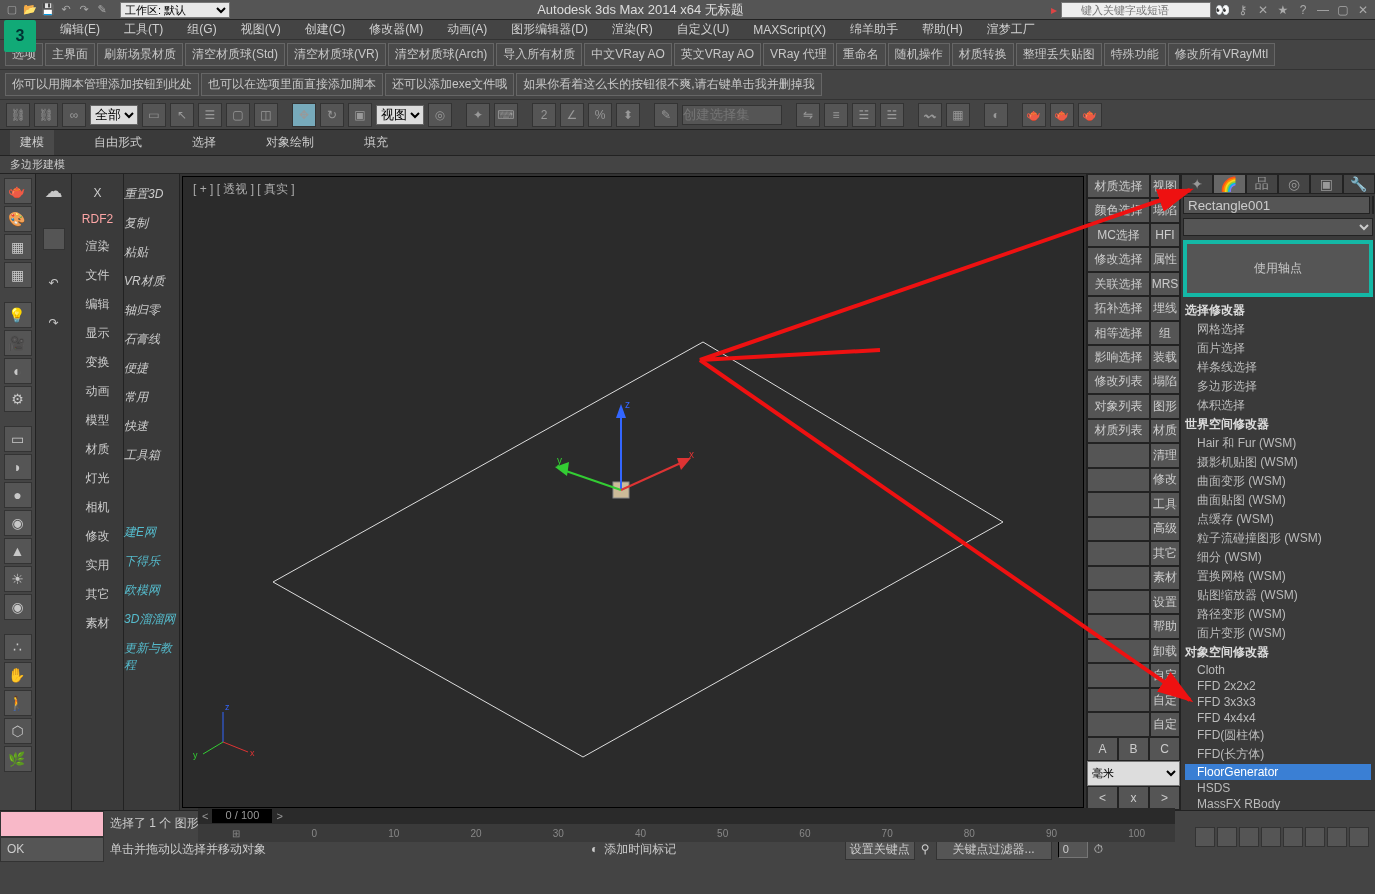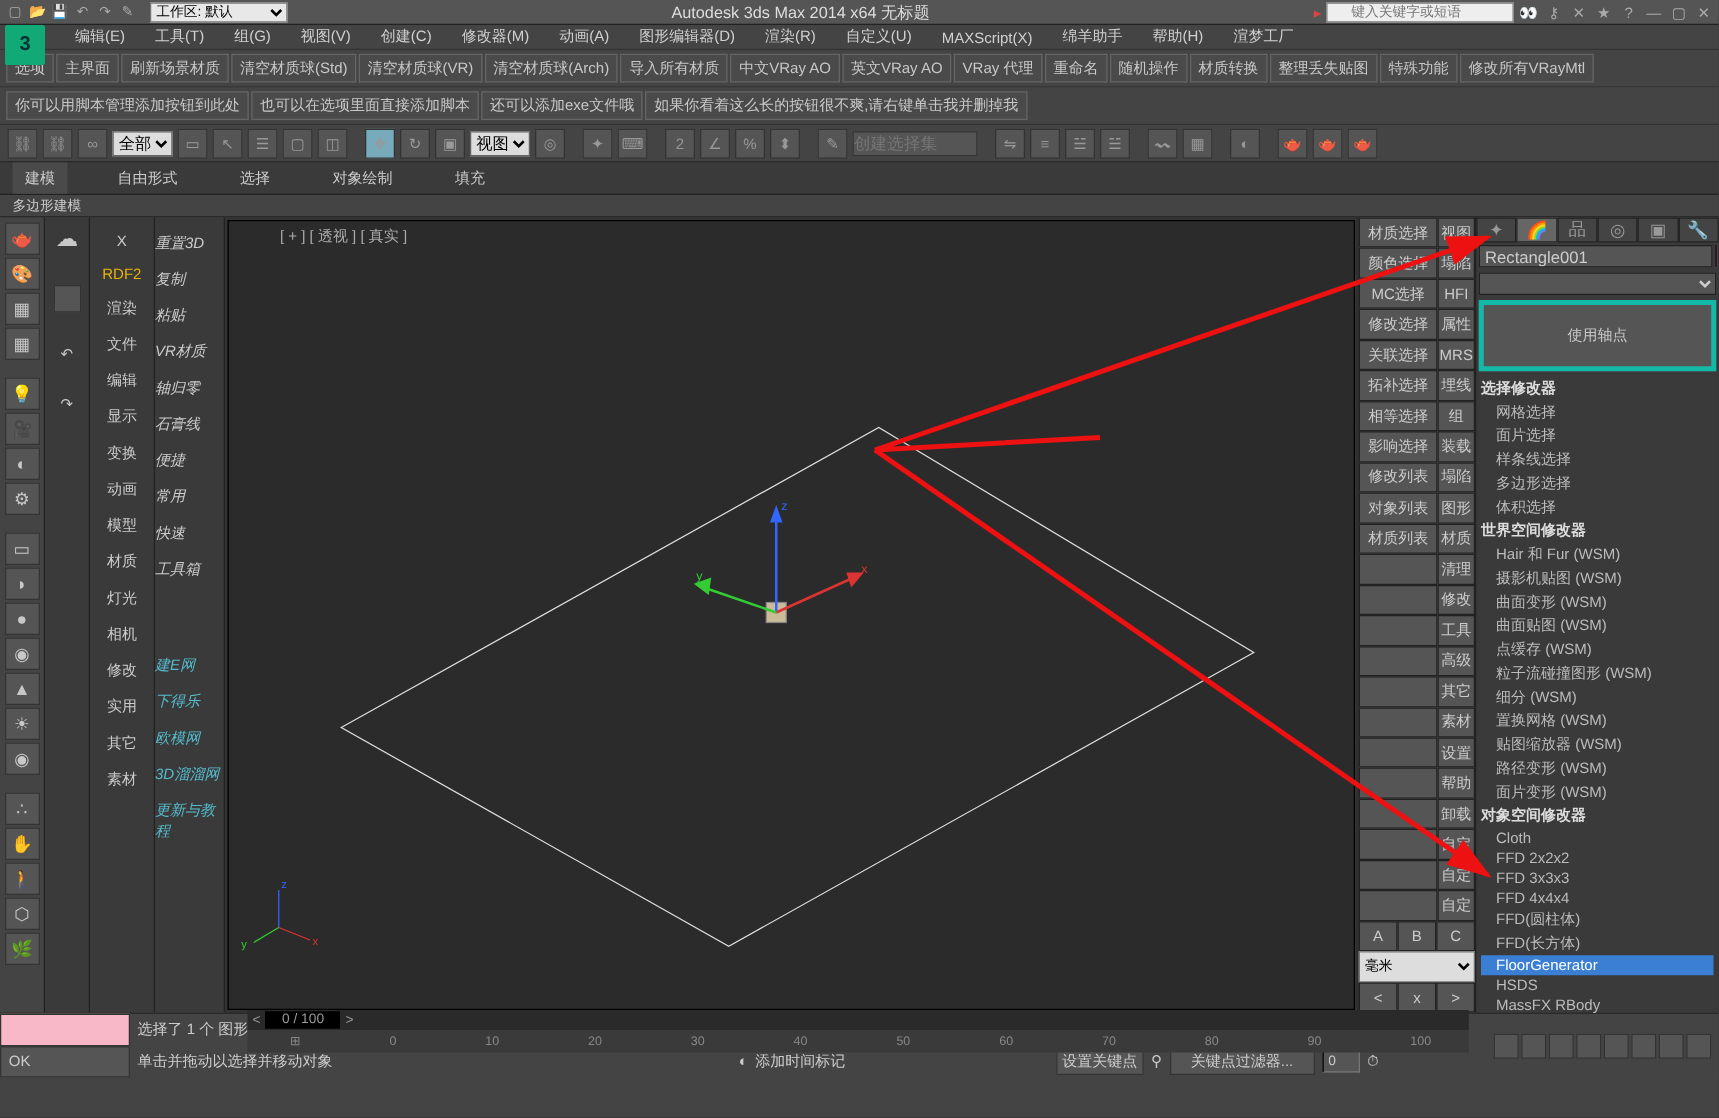"[ + ] [ 透视" .viewport .label { margin-left: 31px -> none }
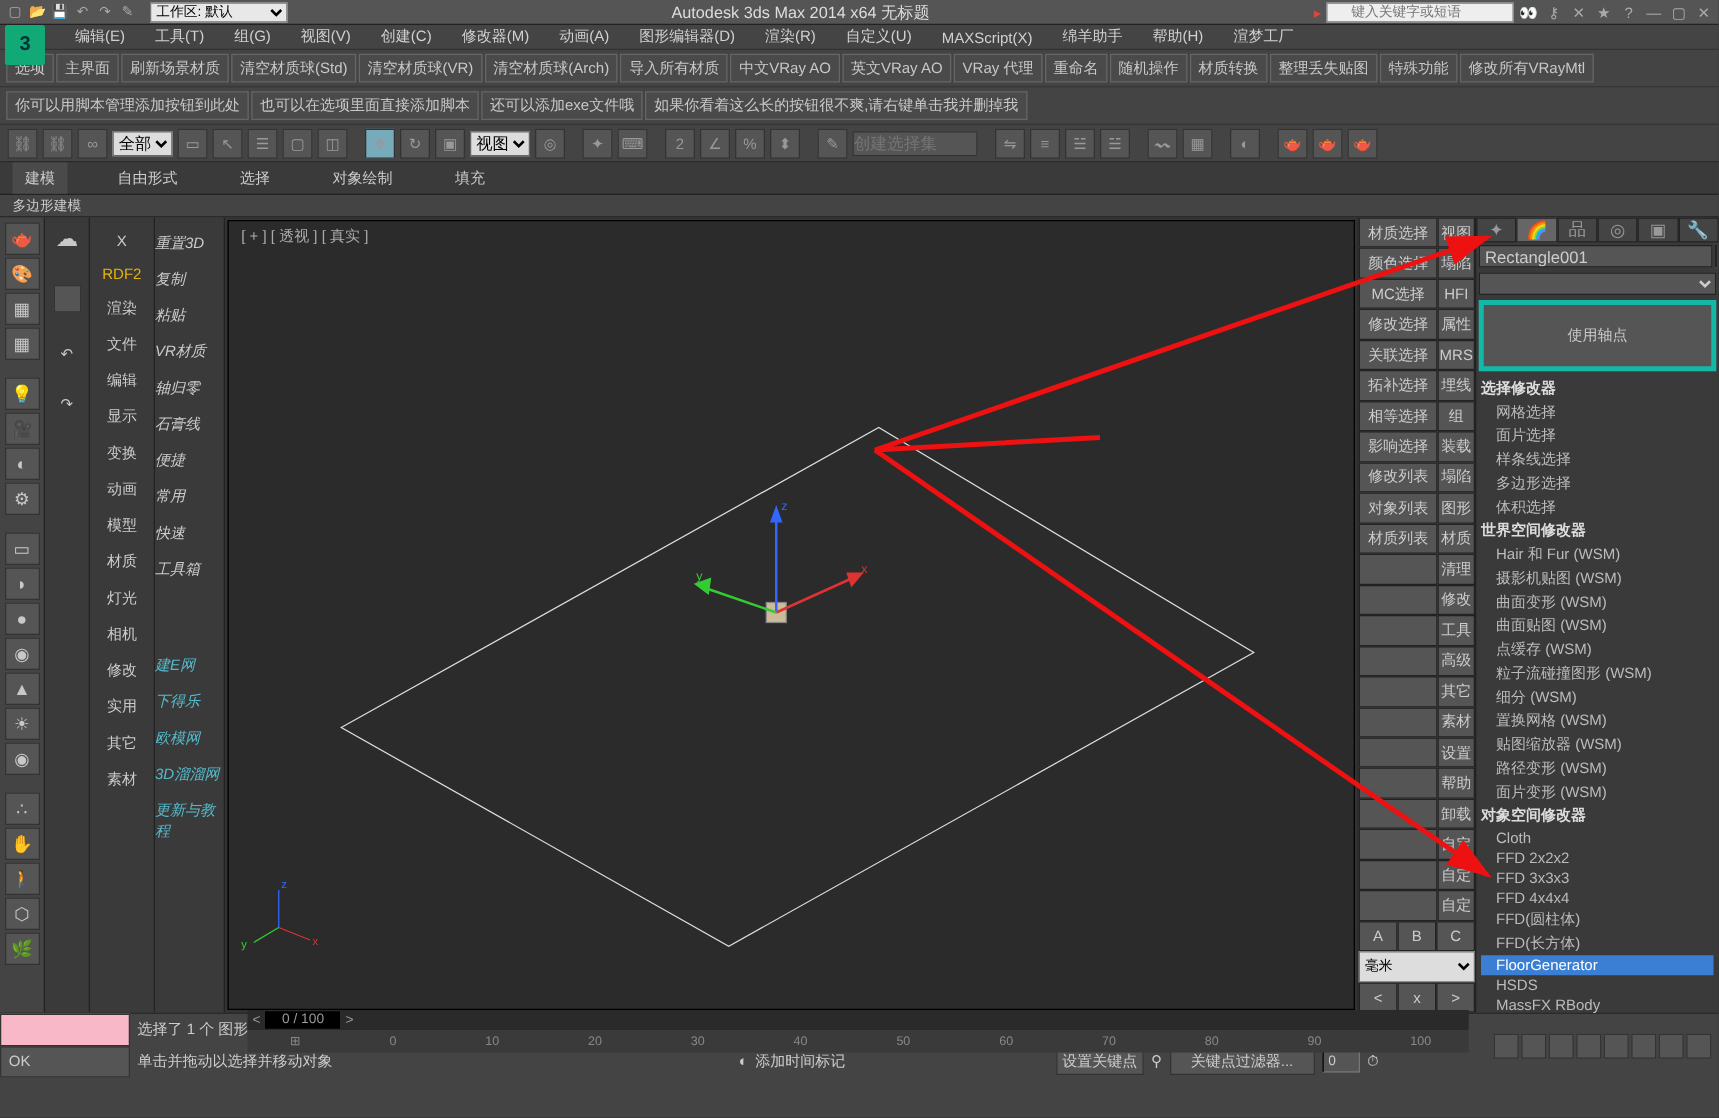"RDF2" .leftpanel .row.link { color: #eab308 -> #fca5a5 }
